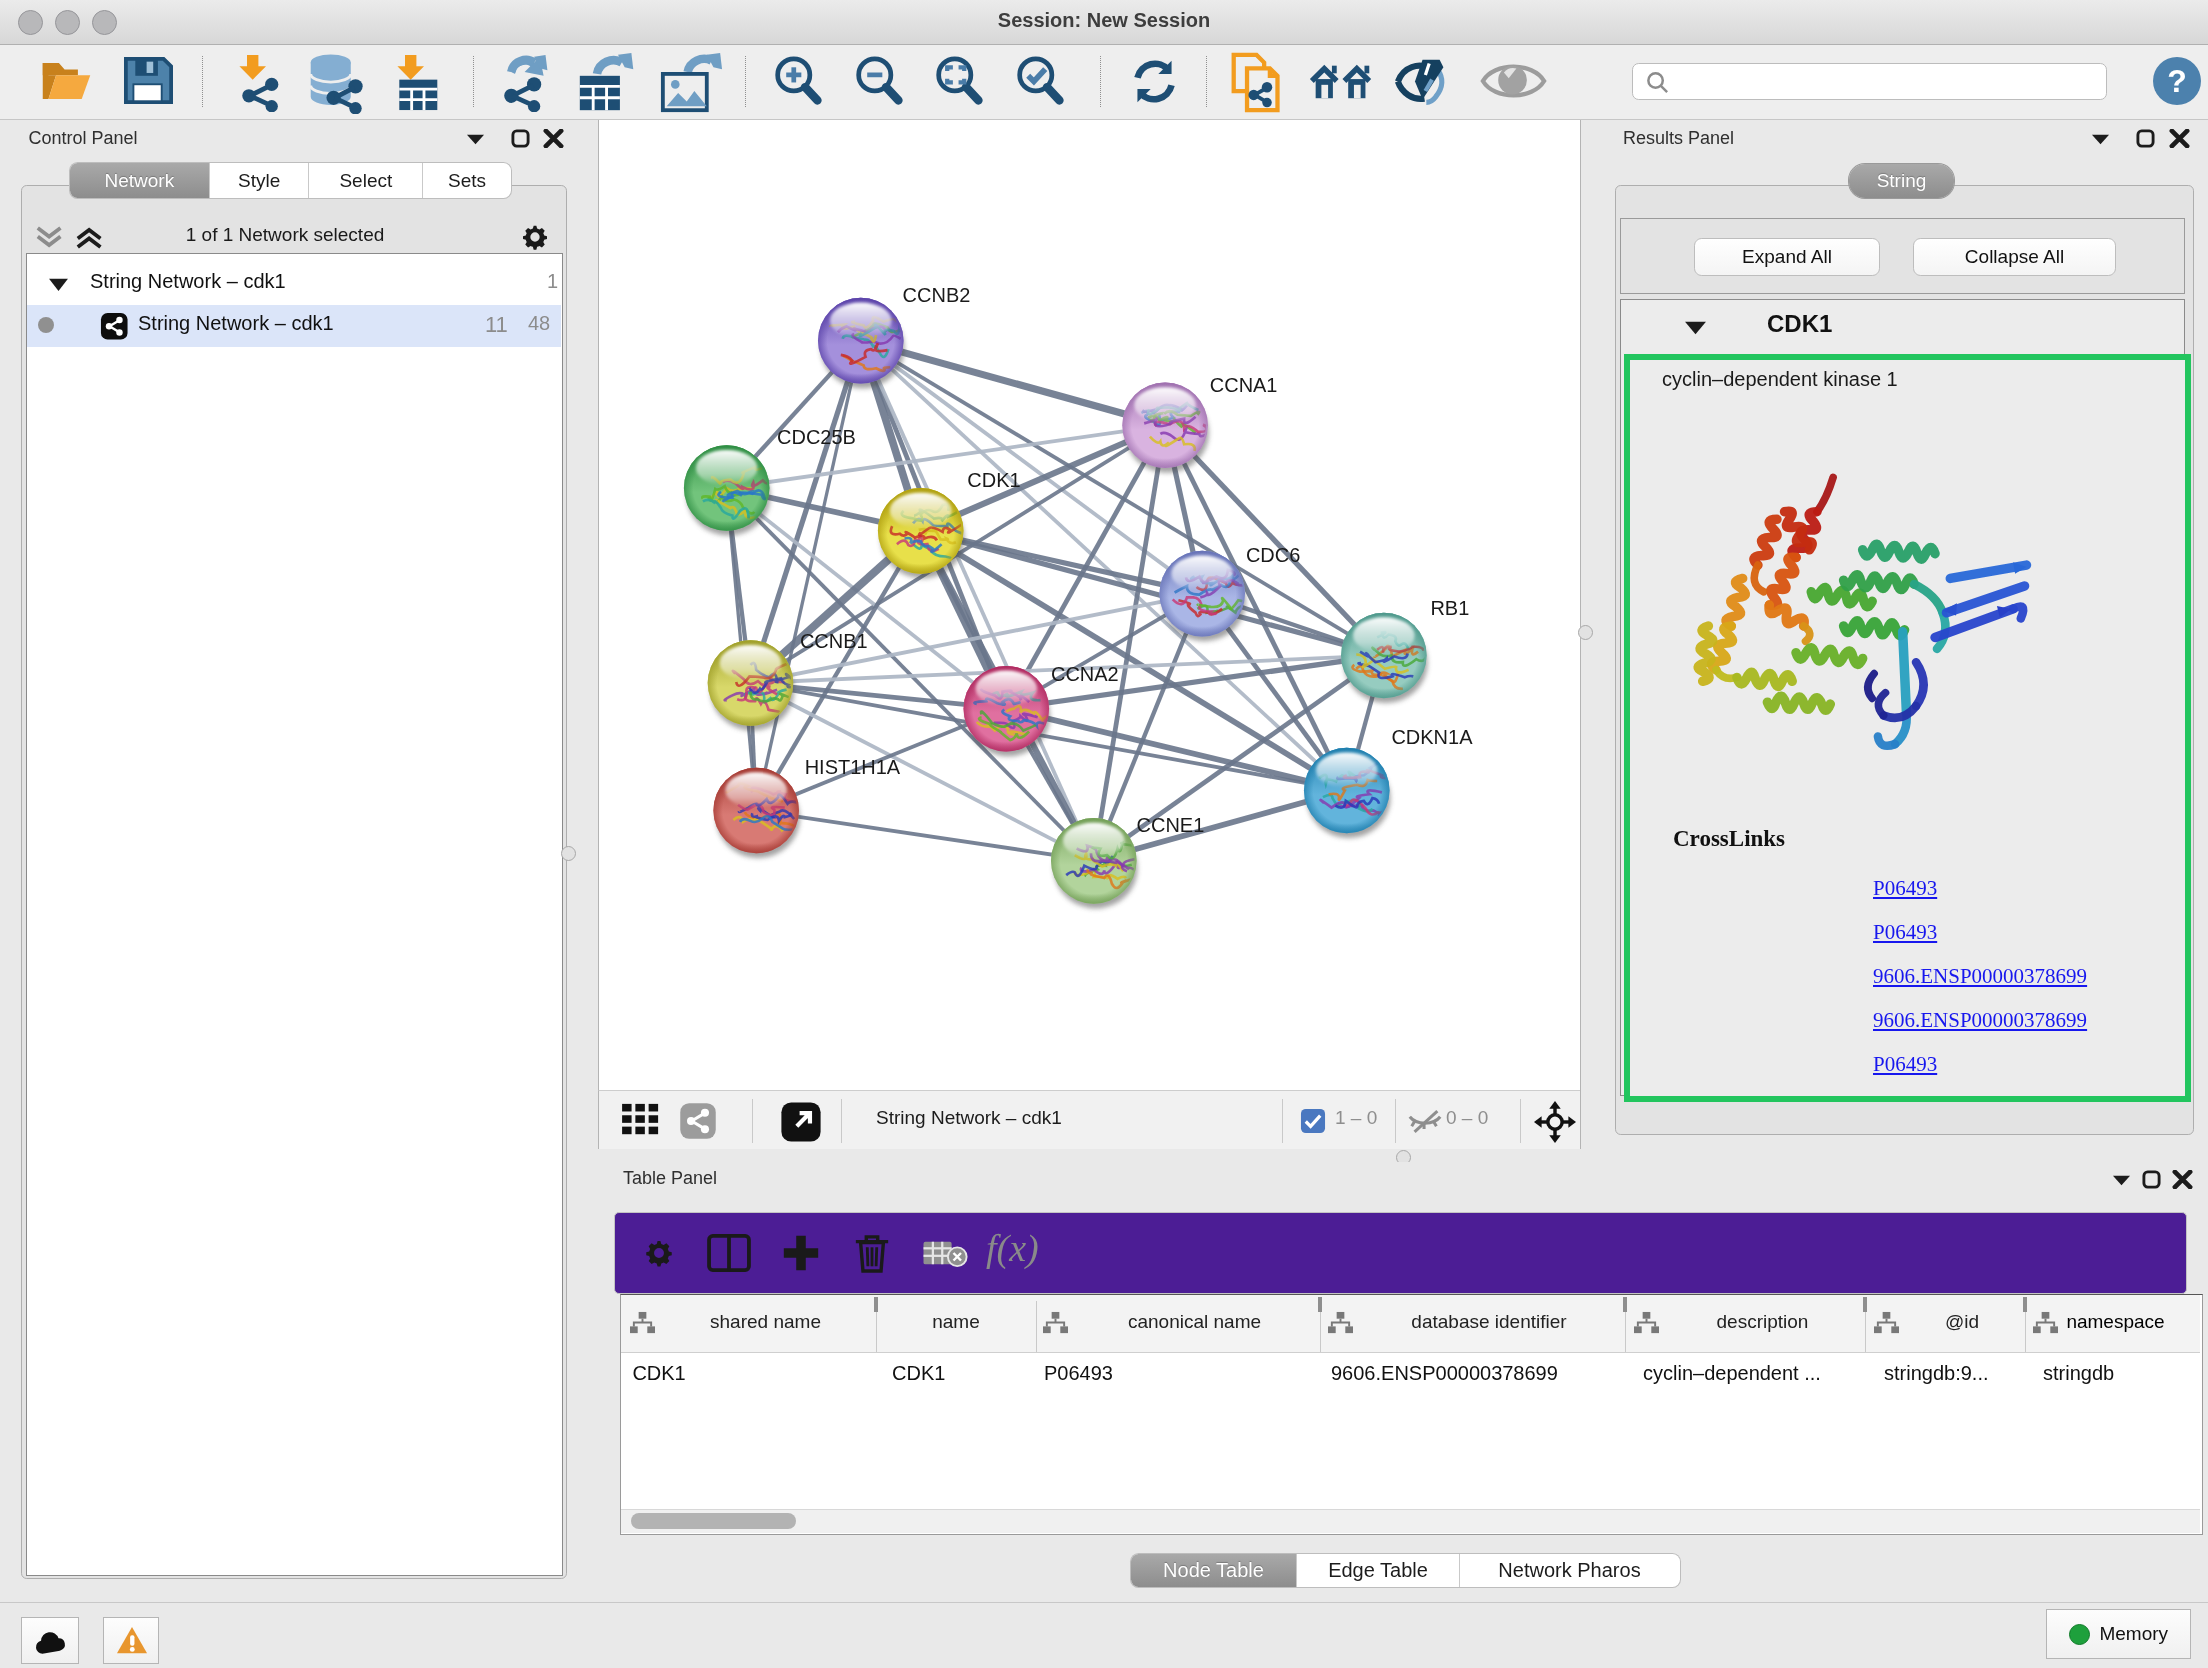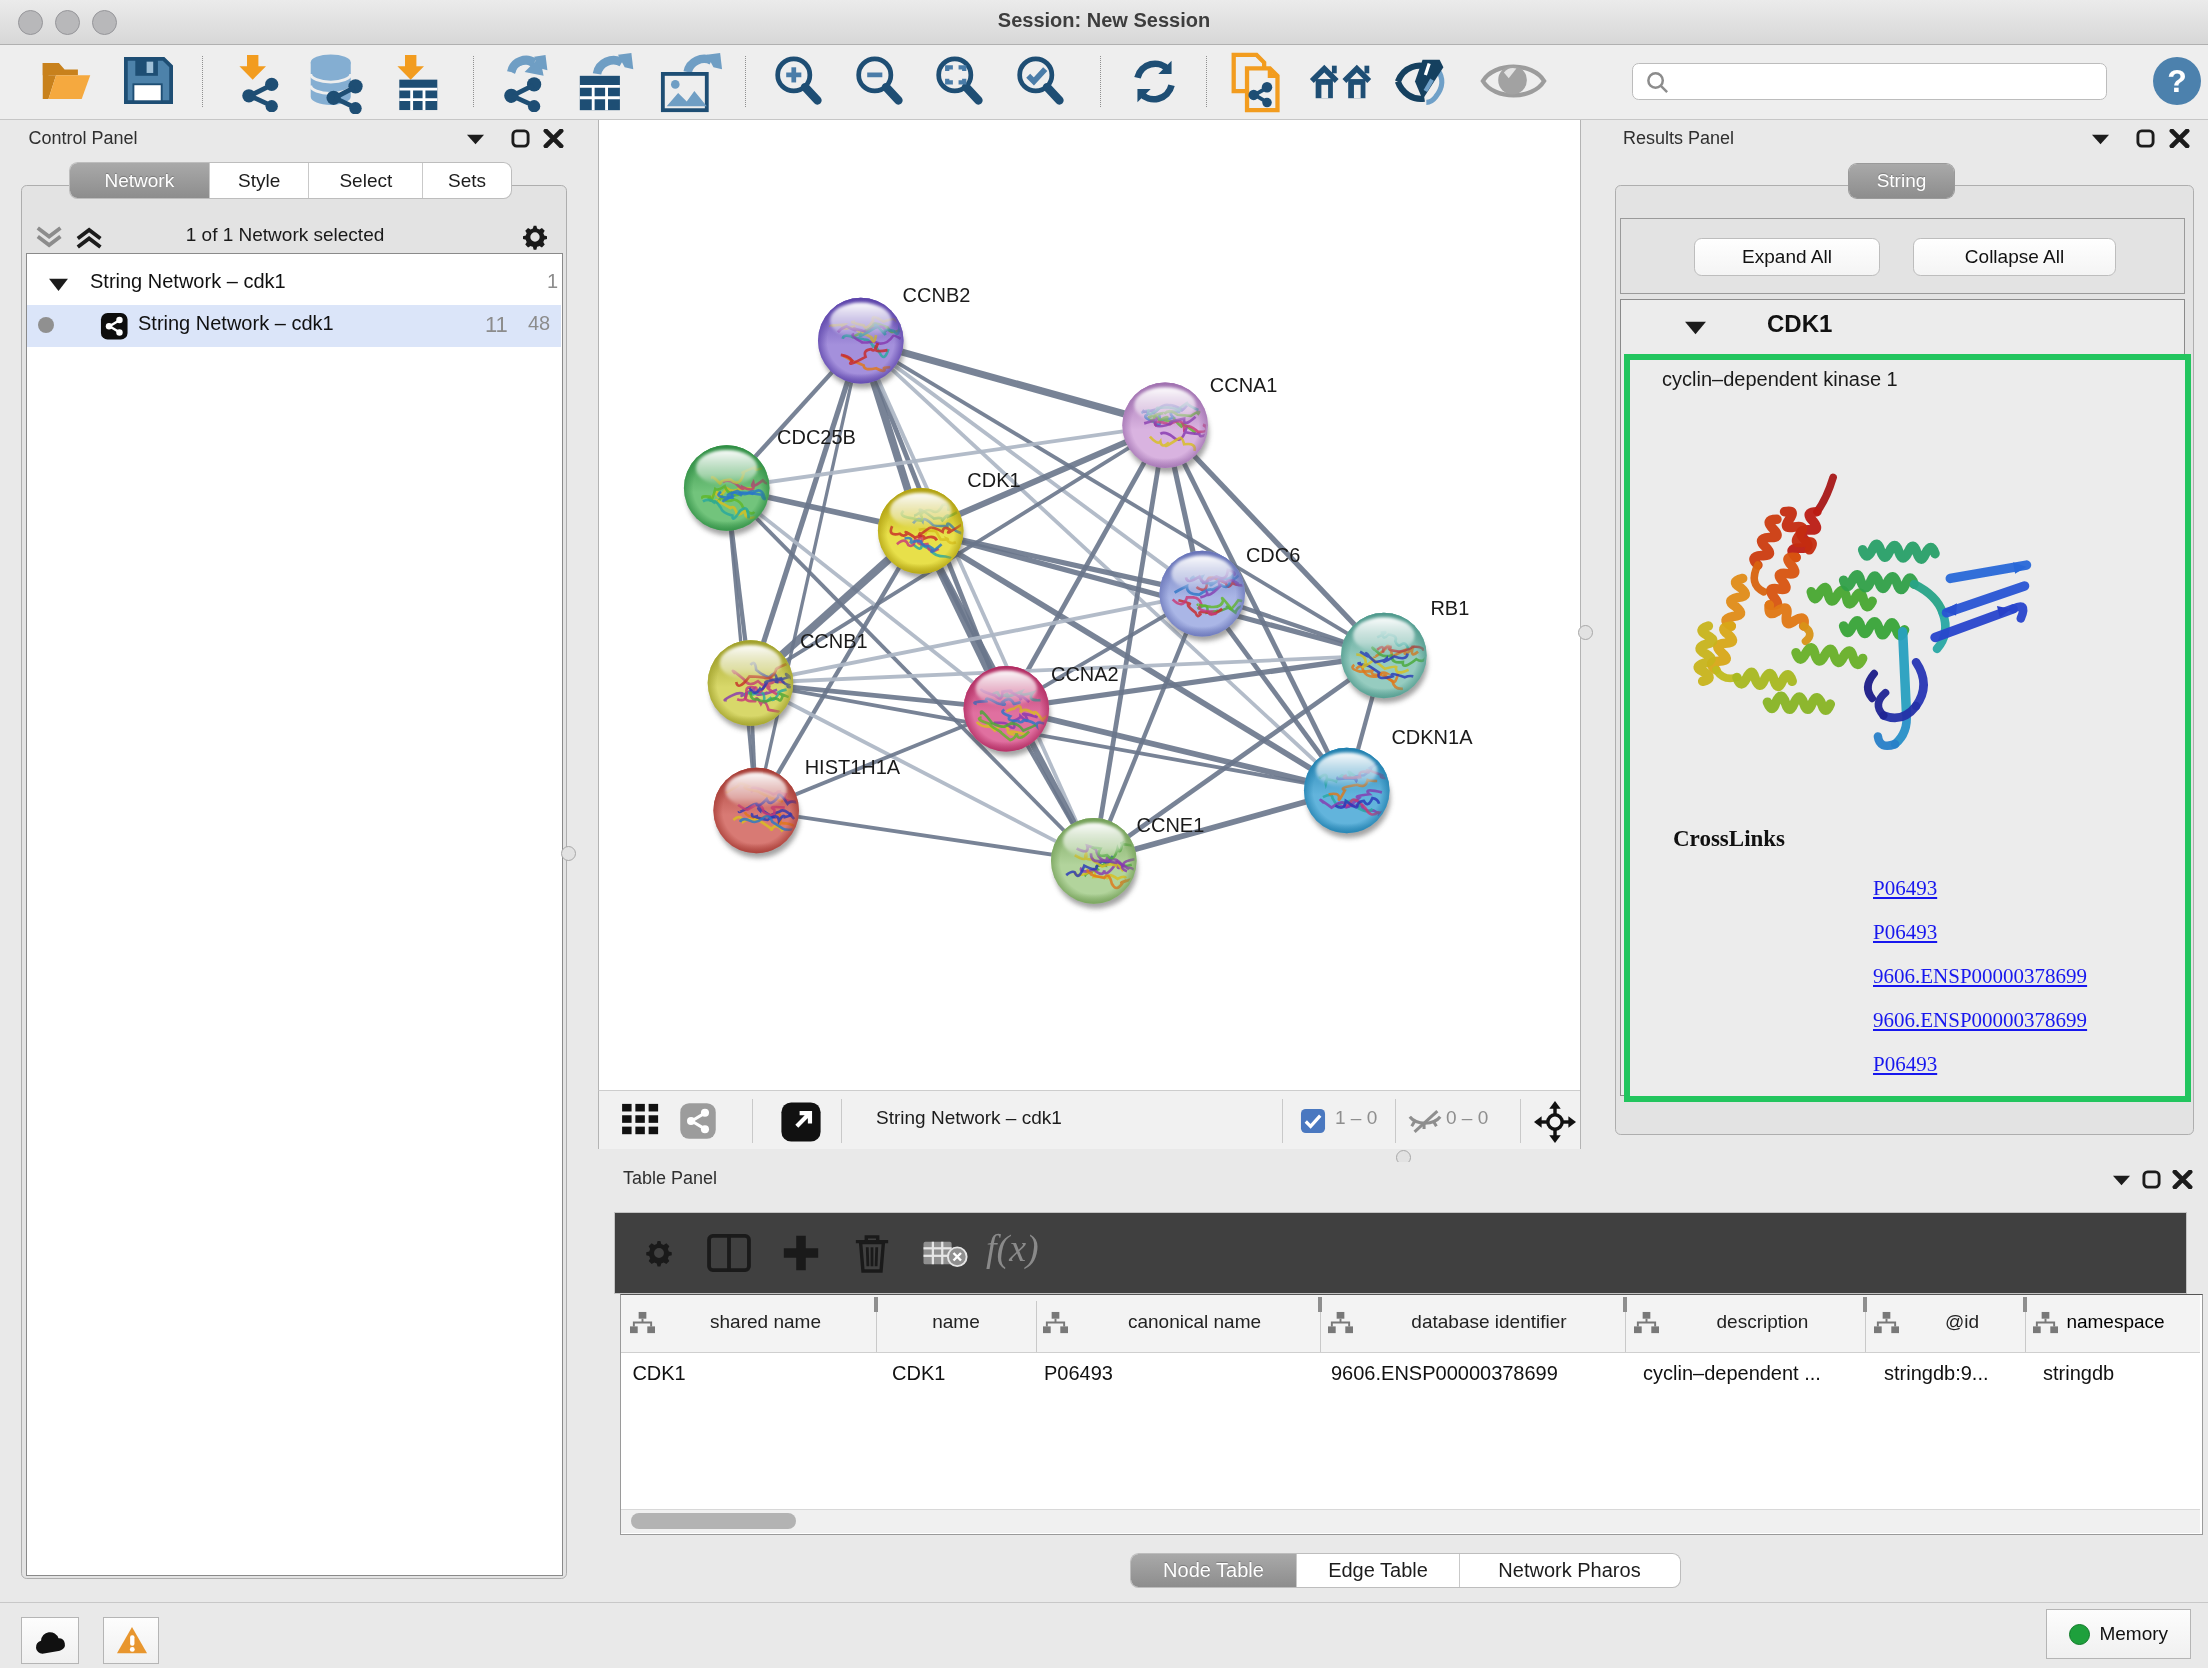"String" div.abs { border-radius: 8px -> 16px }
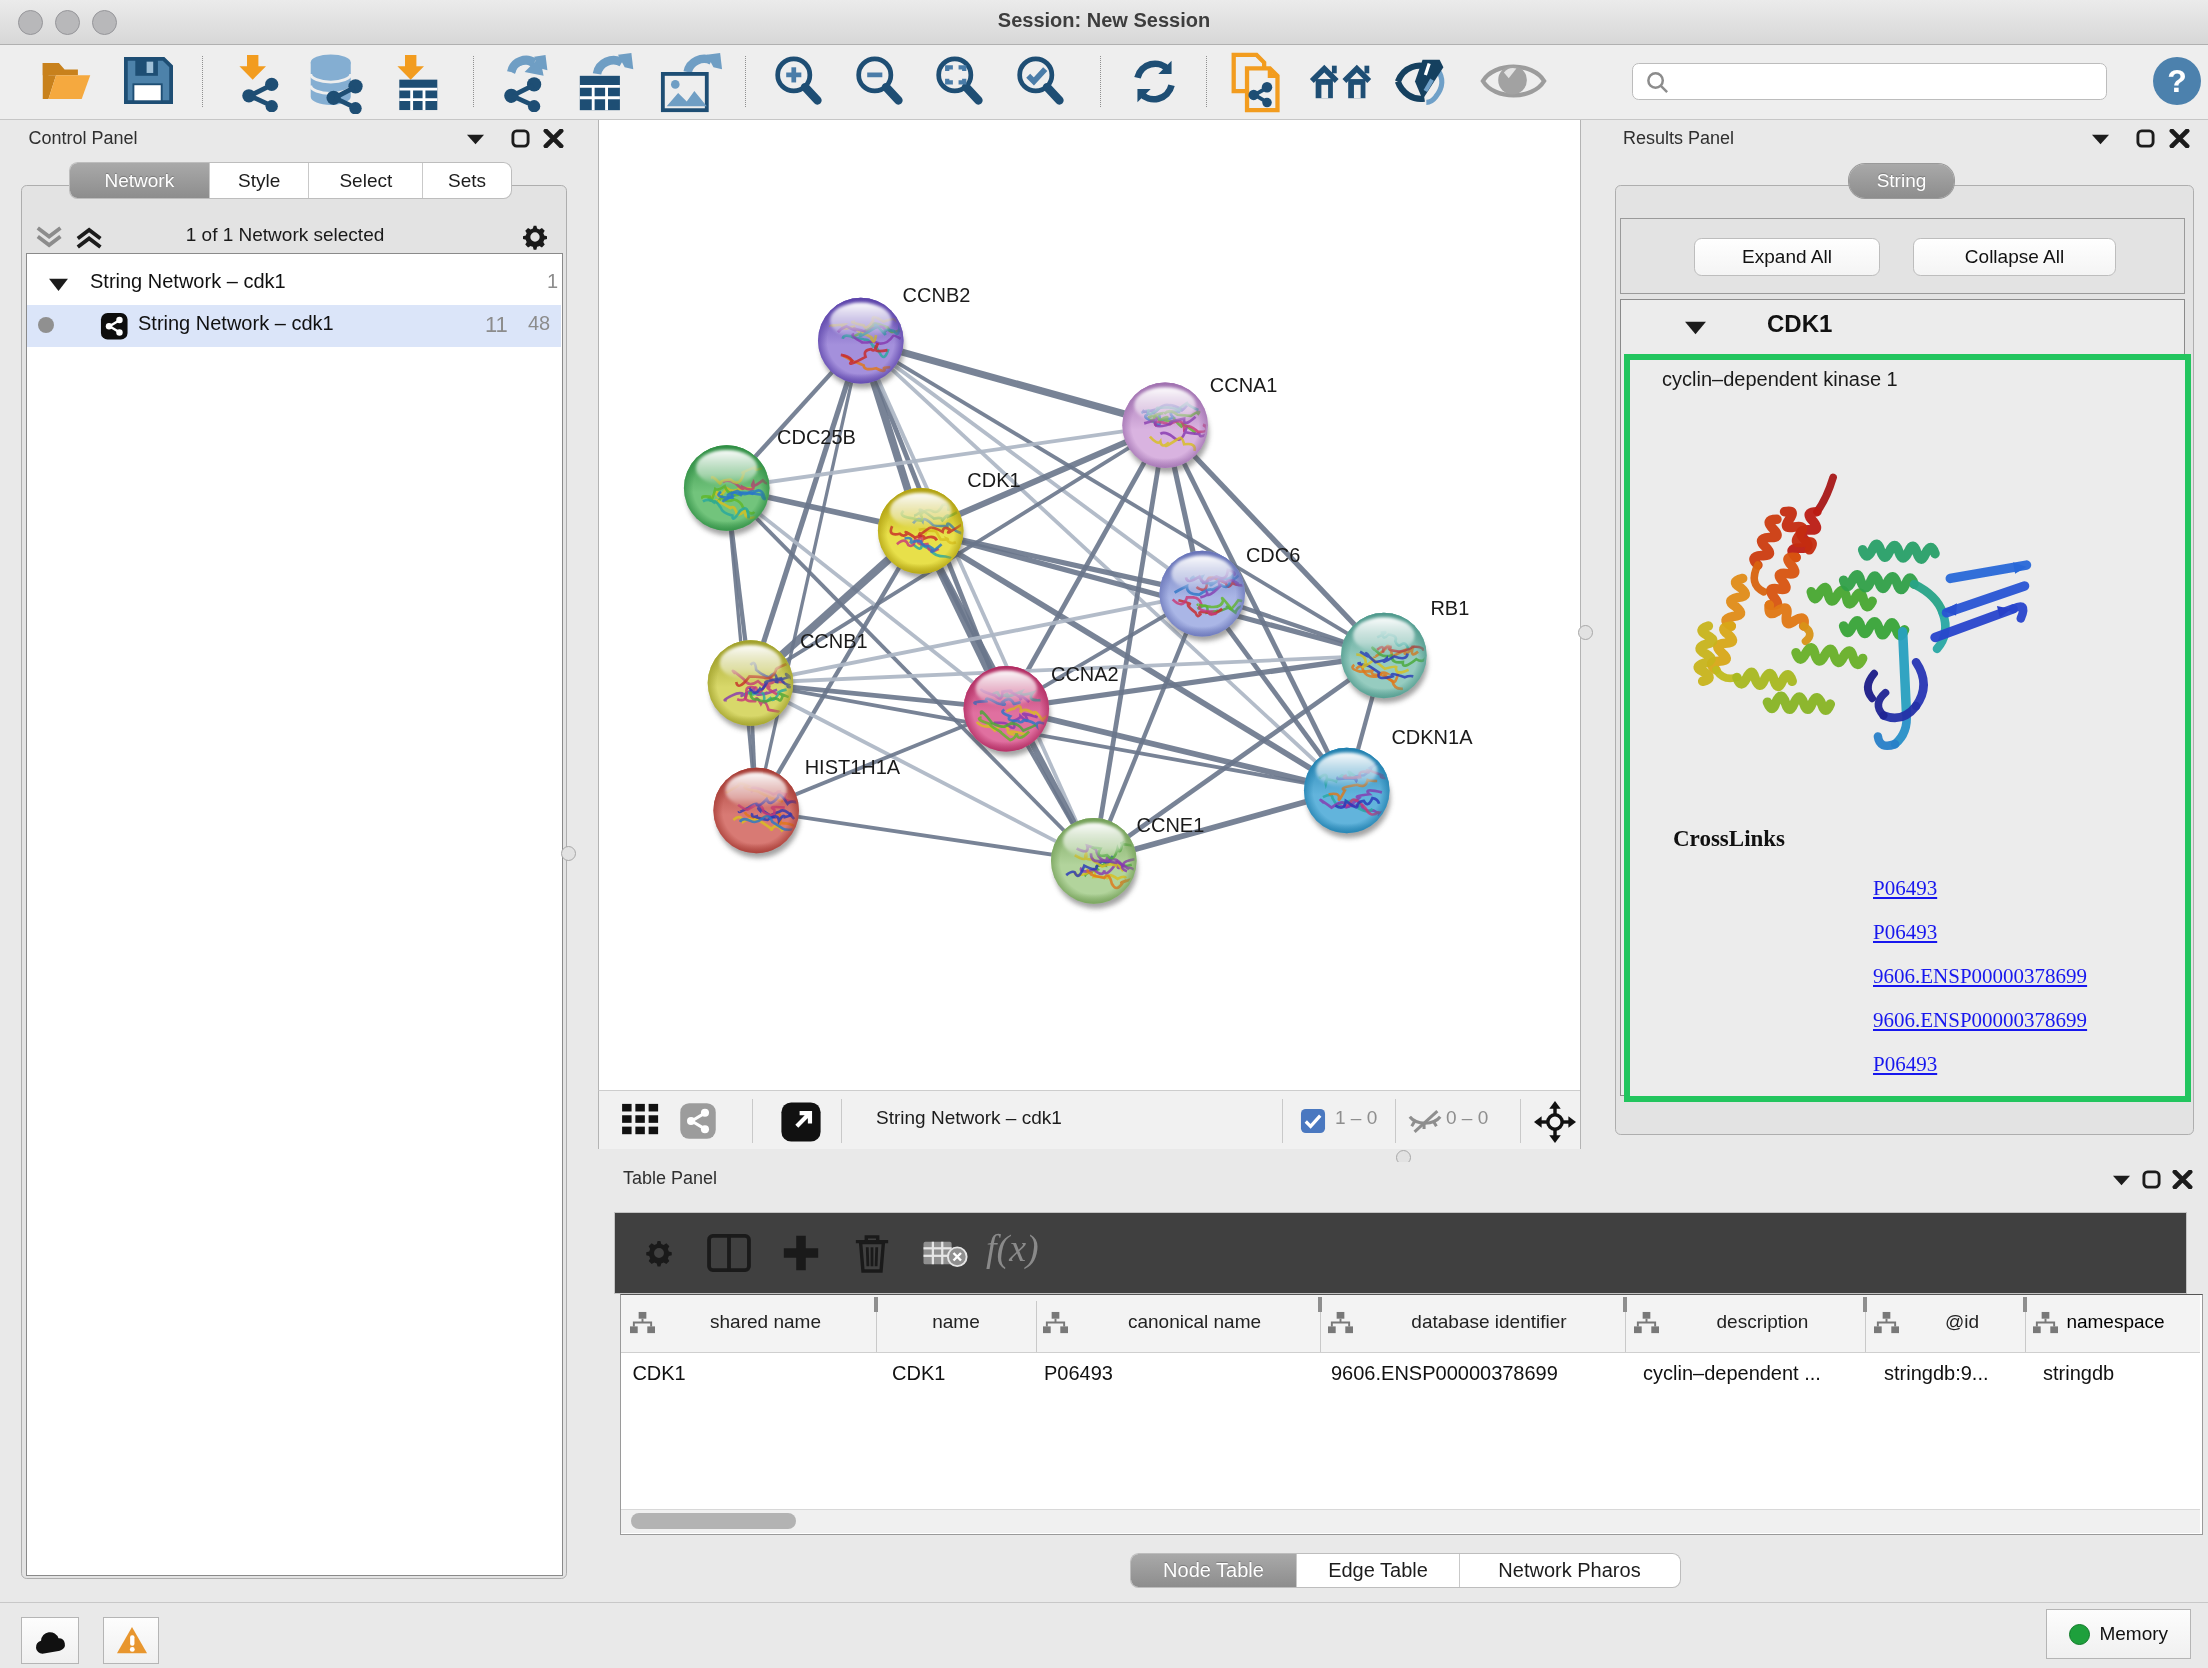"f(x)" div.abs { background: #404040 -> #4c1d95; border-radius: 0 -> 5px }
